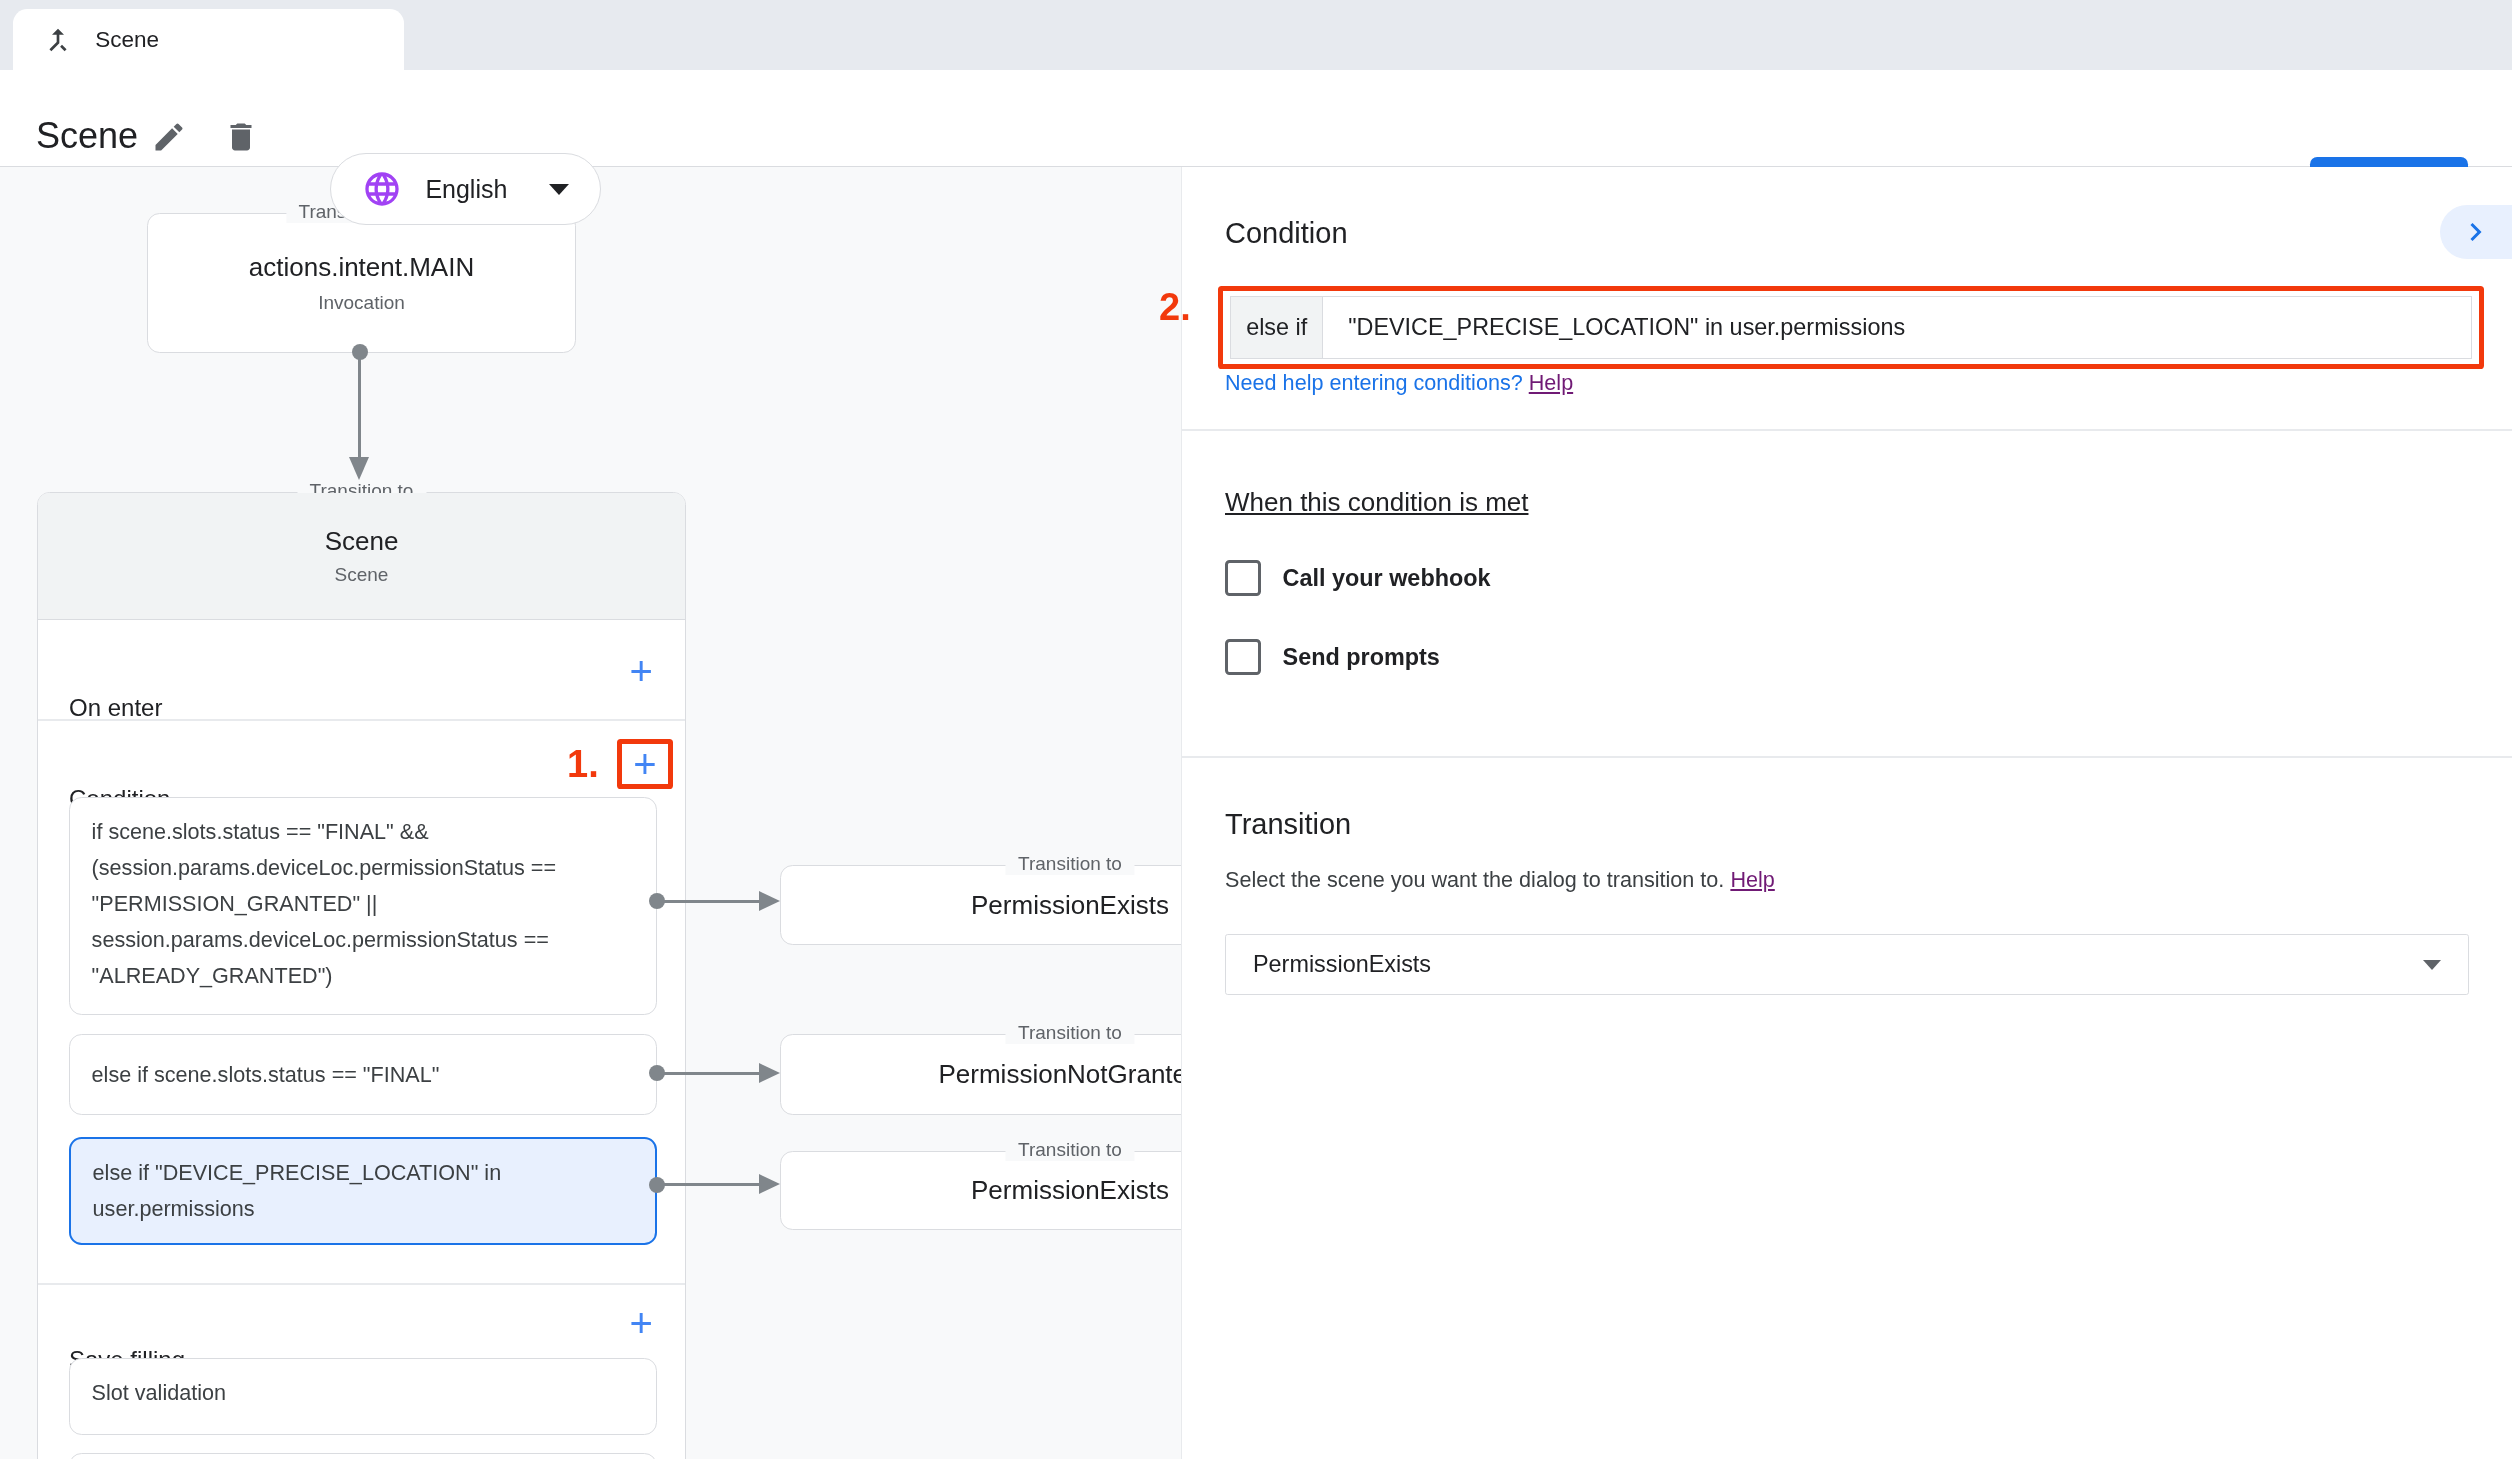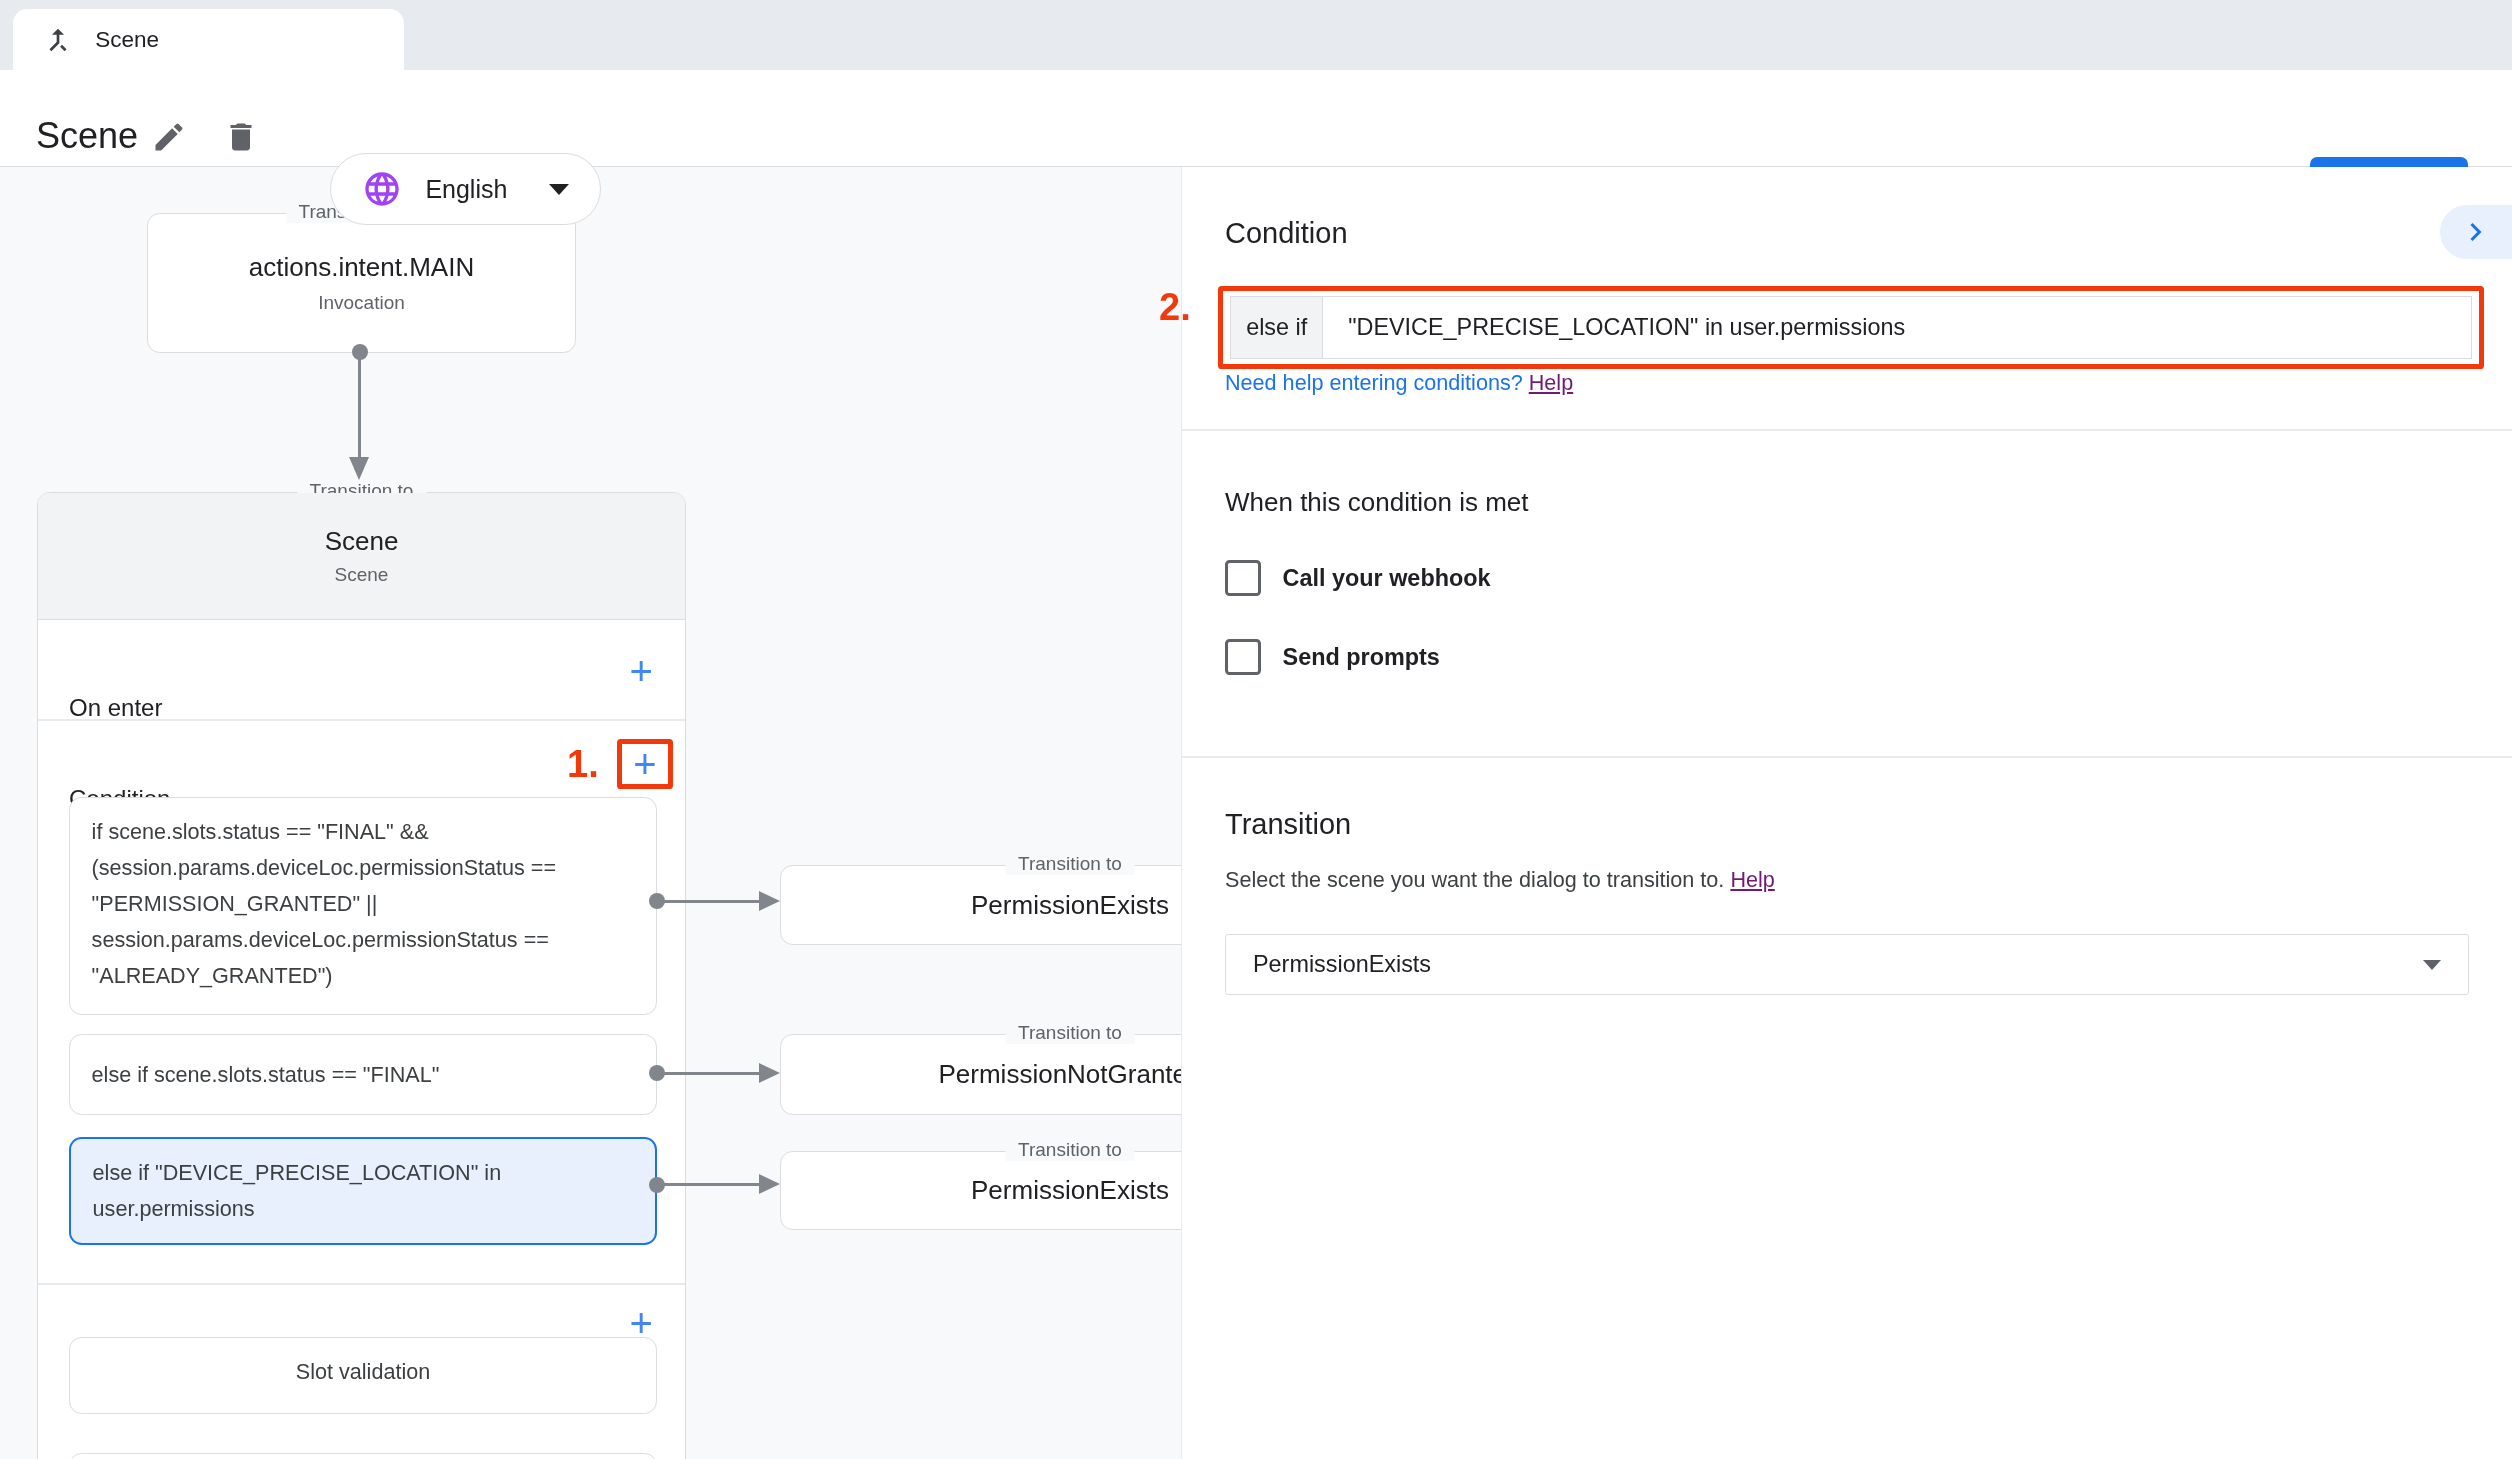"When this condition is met" span.panel-heading { text-decoration: none -> underline }
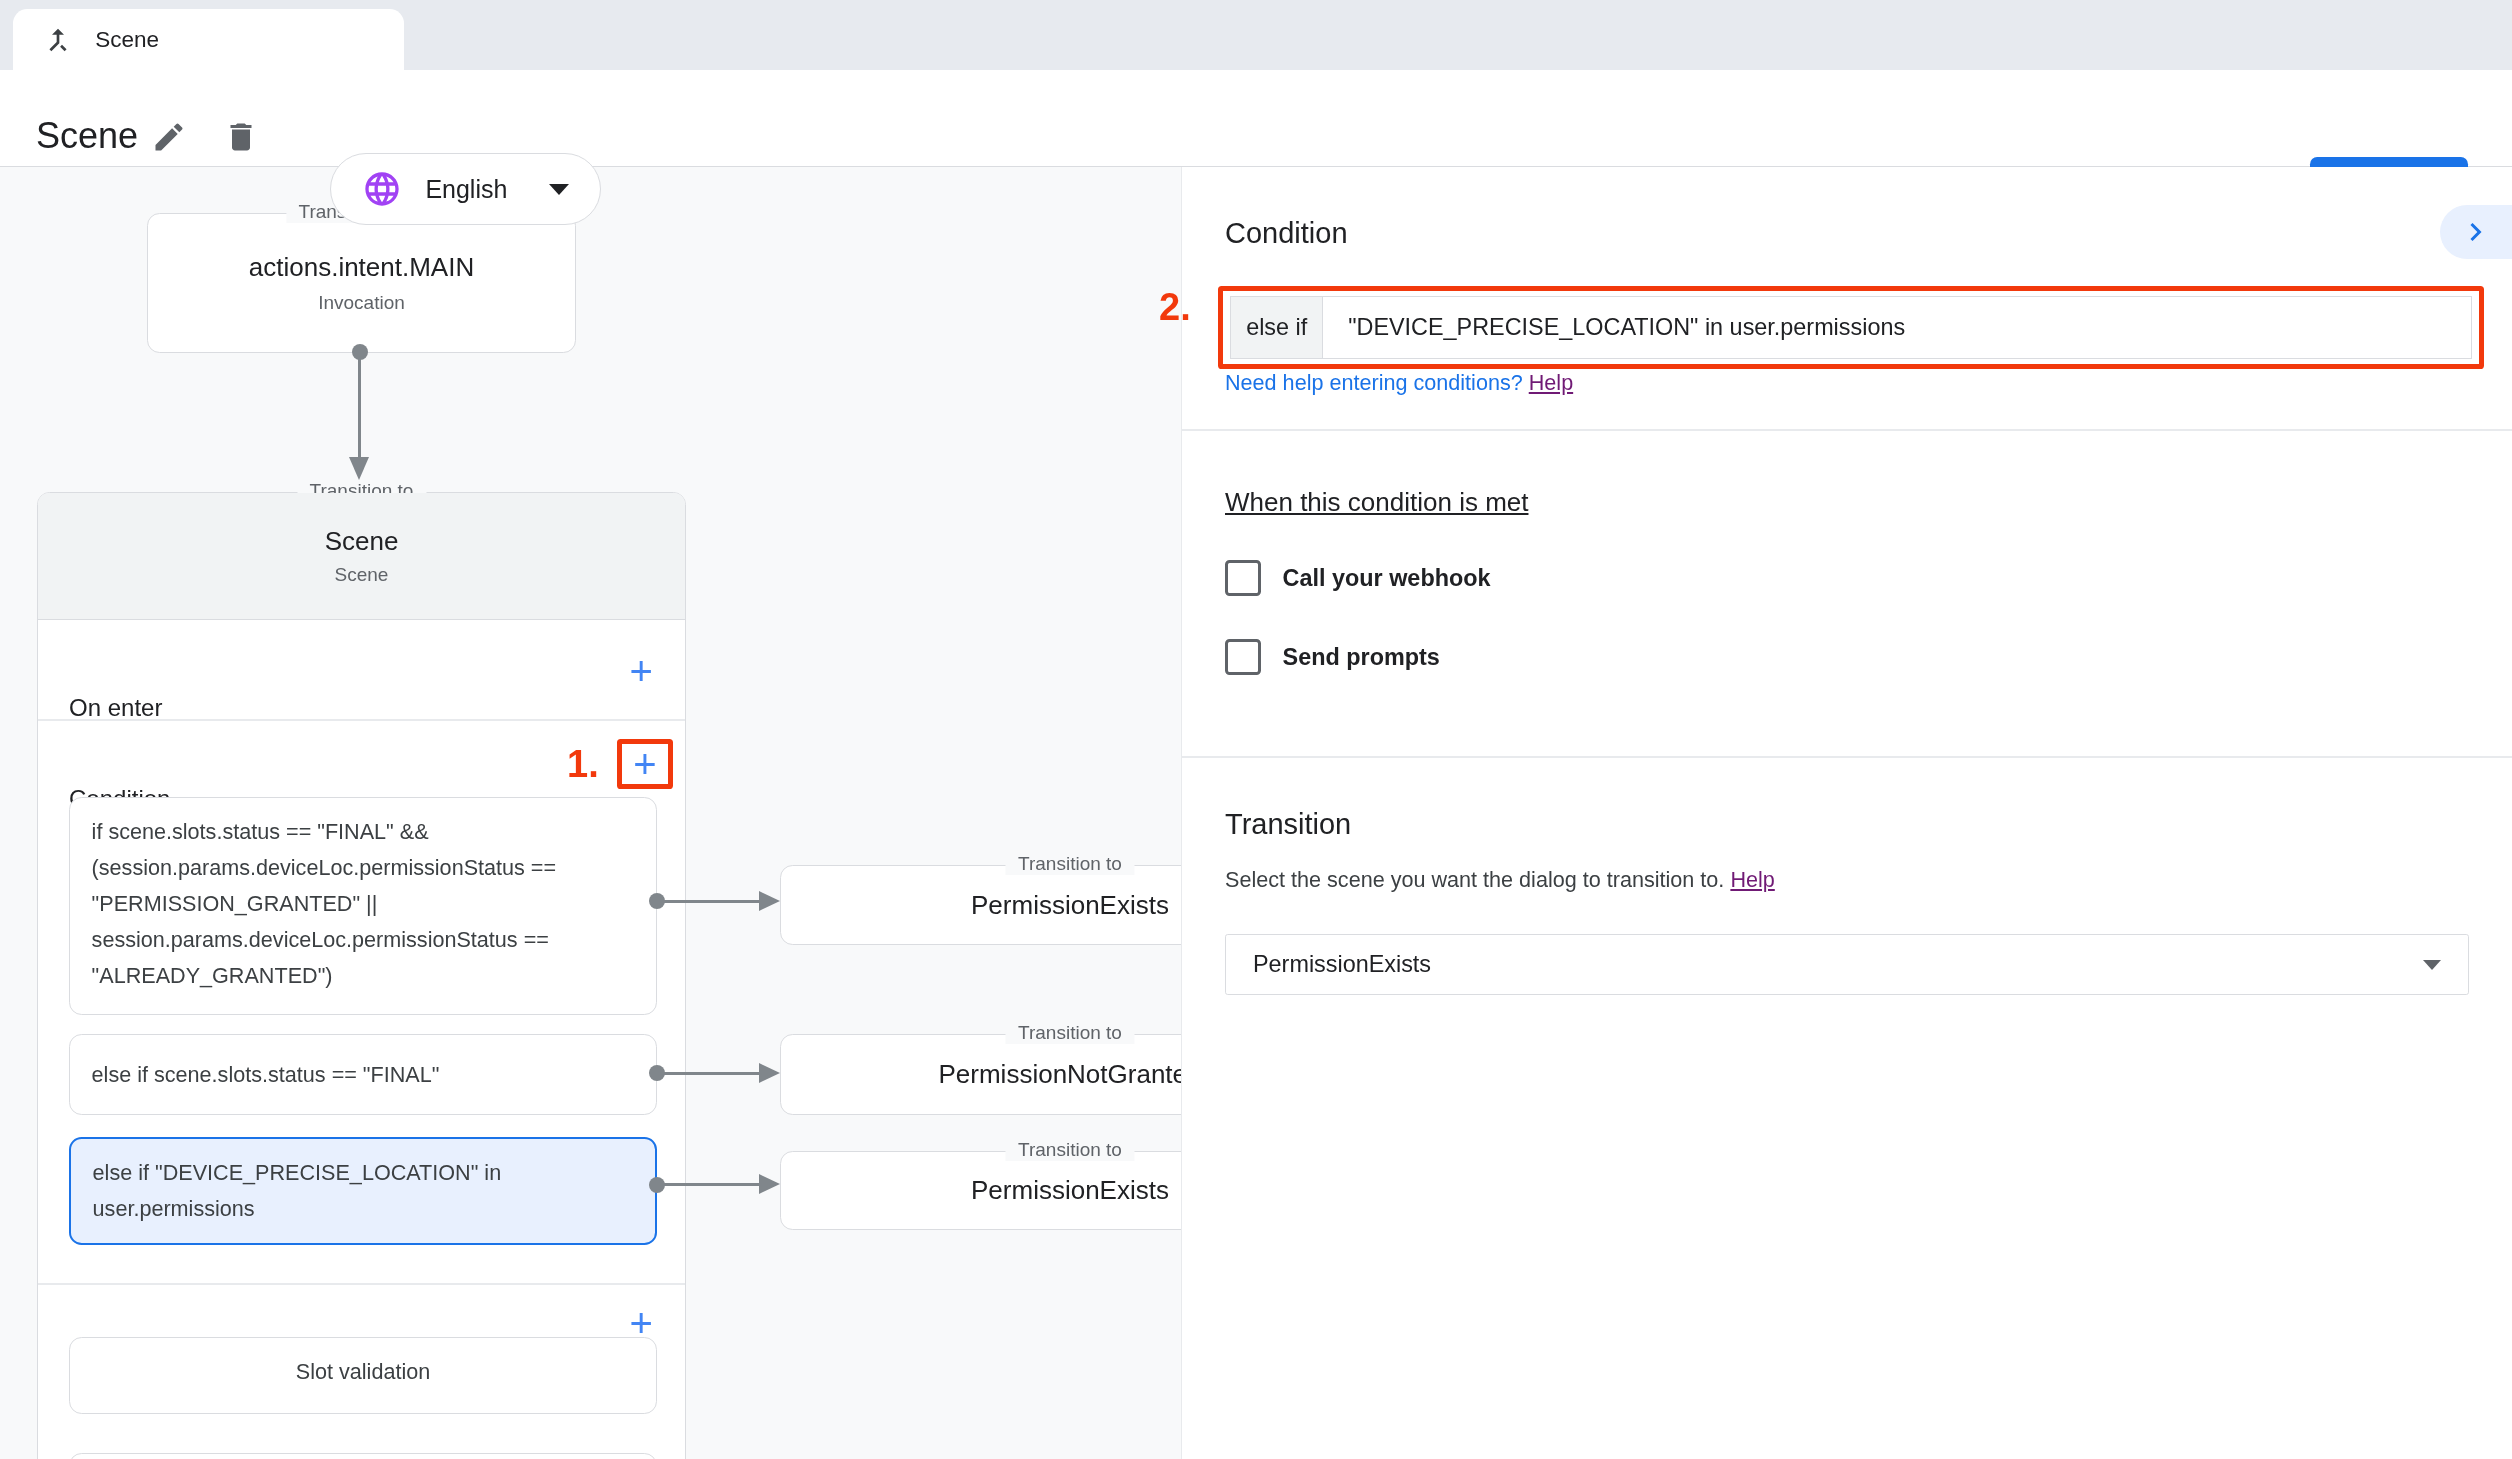"Slot validation" div.cond-item { text-align: center -> none; top: 844px -> 865px }
